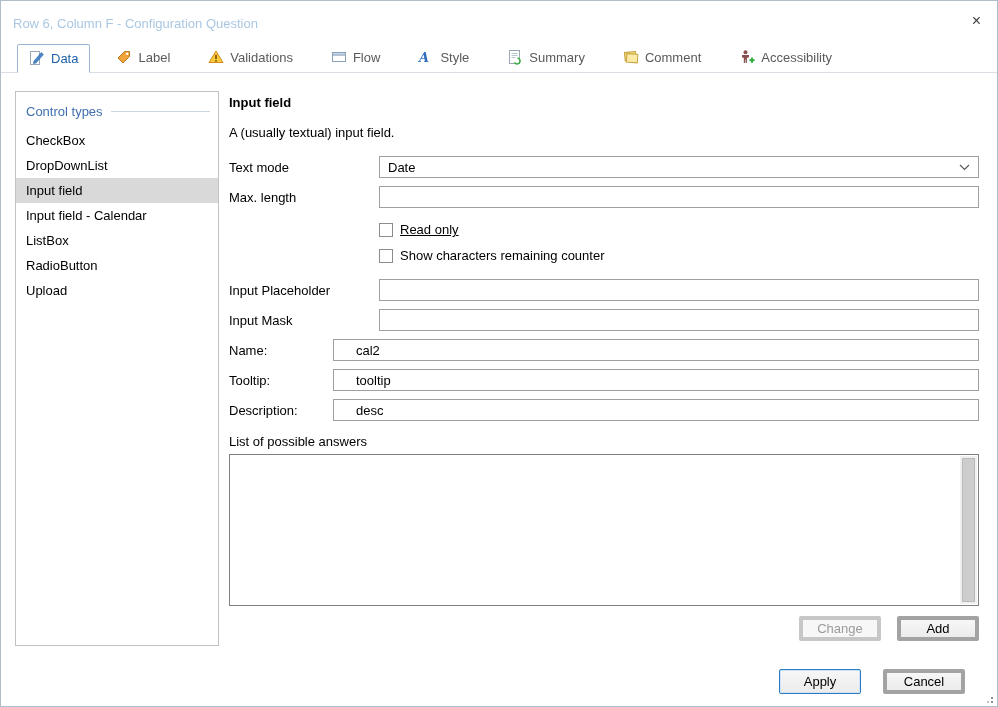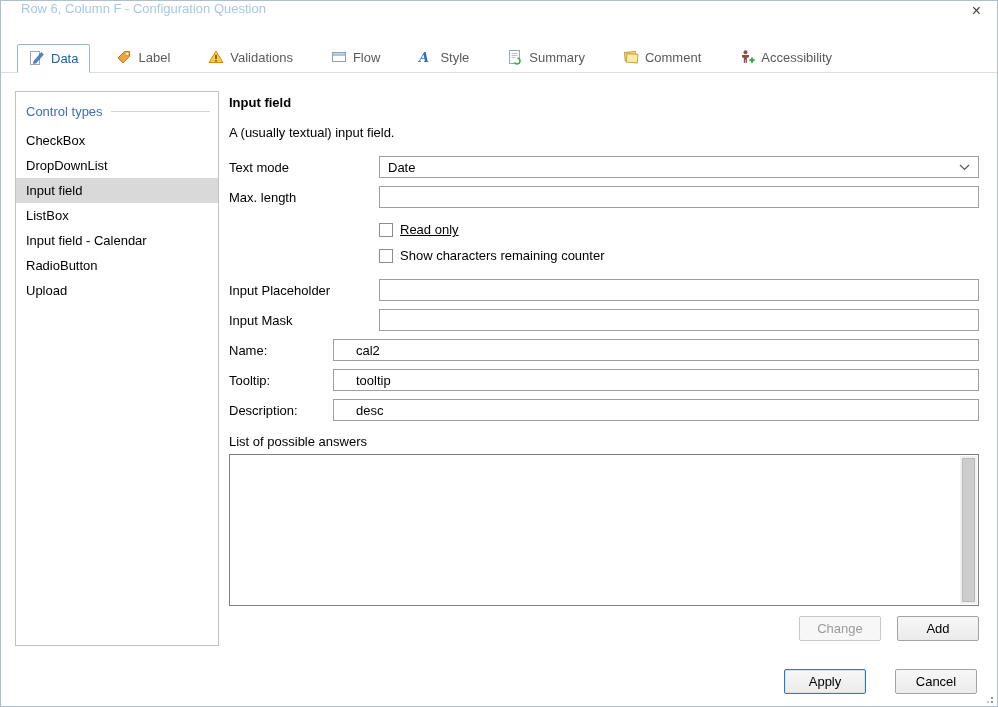"Row 6, Column F -" .titlebar { align-items: flex-start -> flex-end; padding: 0 10px 0 20px -> 0 10px 0 12px }
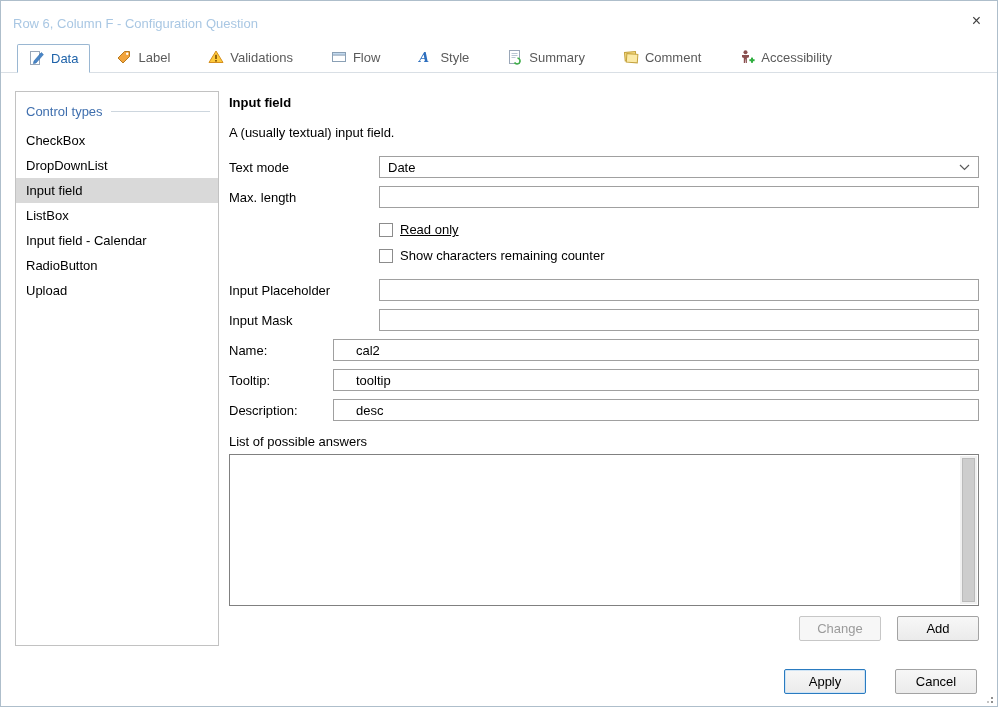"ListBox" div.sidebar-item { order: before "Input field - Calendar" -> after "Input field - Calendar" }
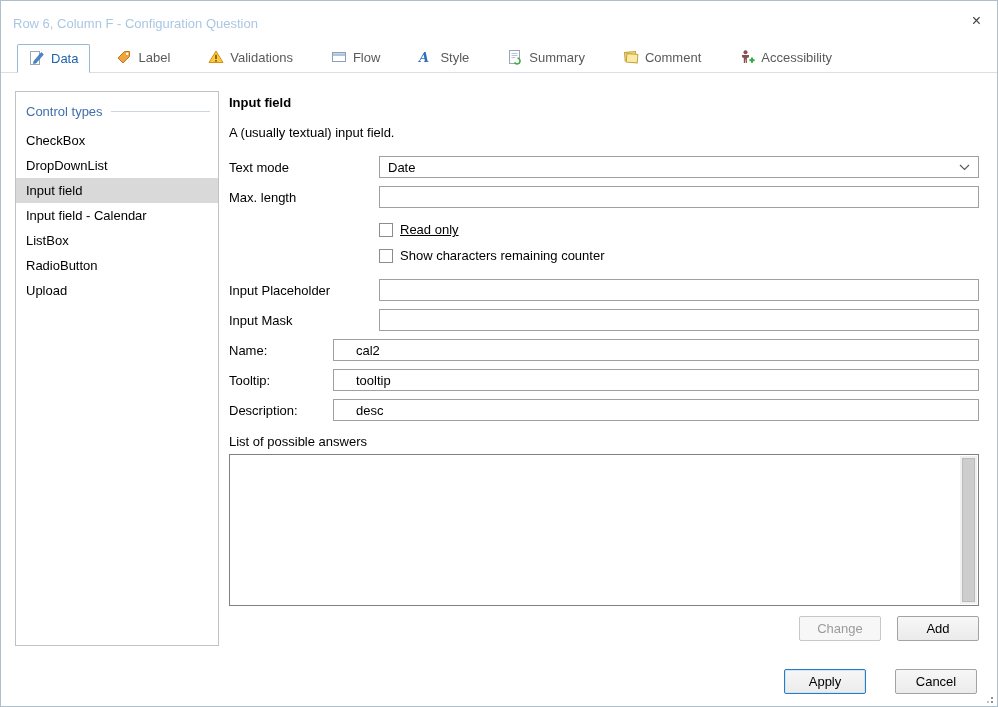"Change" .btn { border: 1px solid #a3a3a3 -> 4px solid #a3a3a3 }
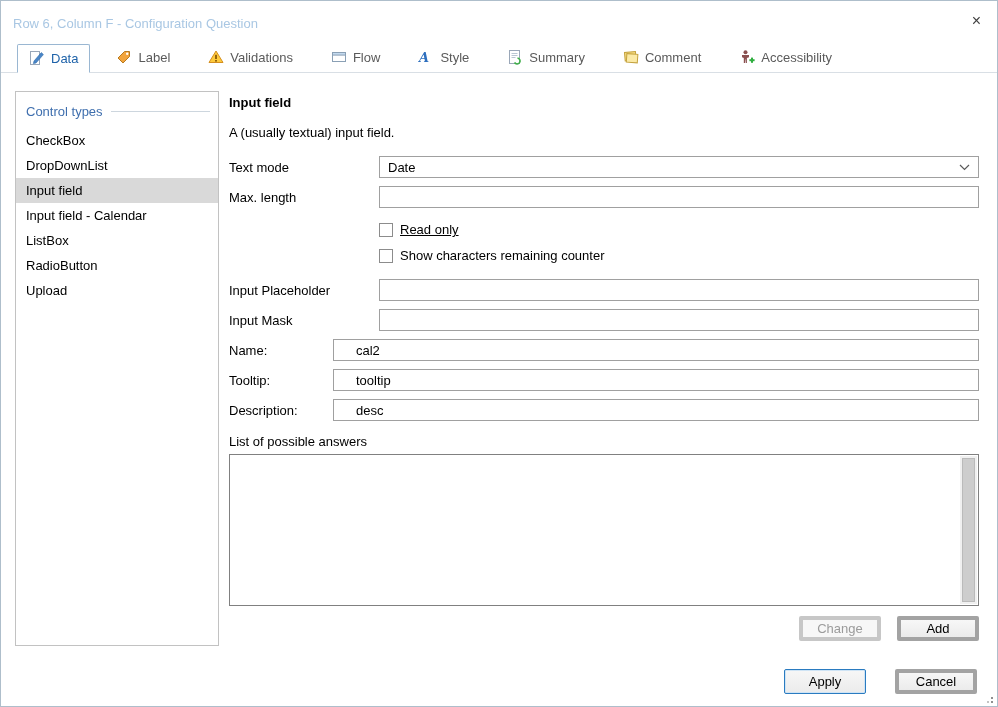"Apply" .footer { gap: 29px -> 22px; right: 20px -> 32px }
